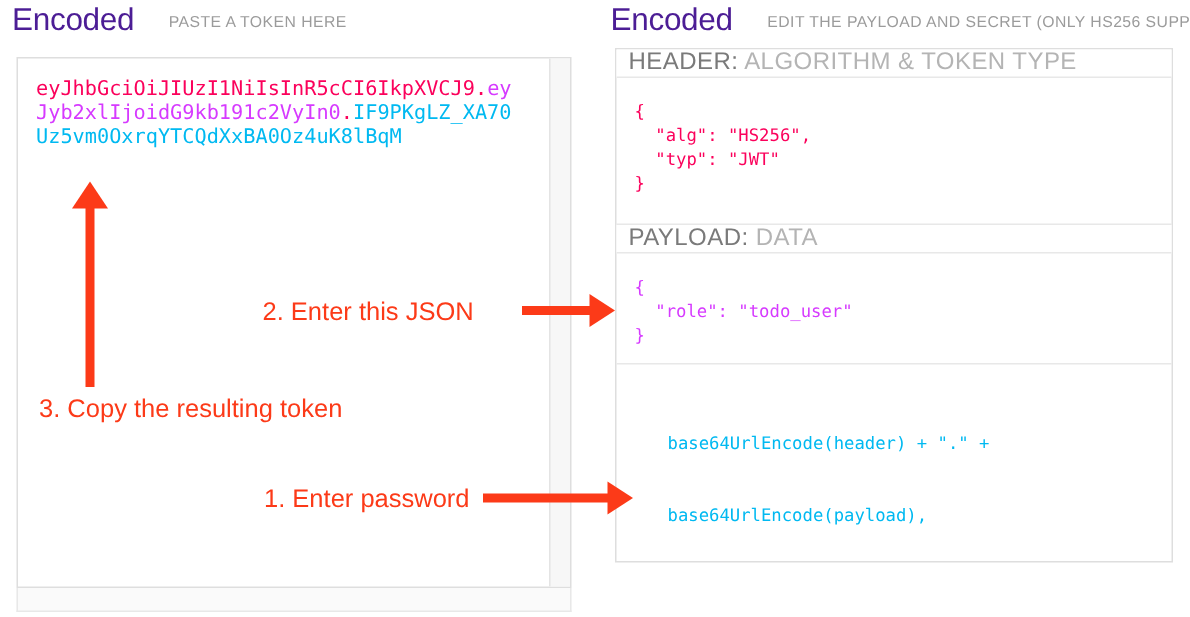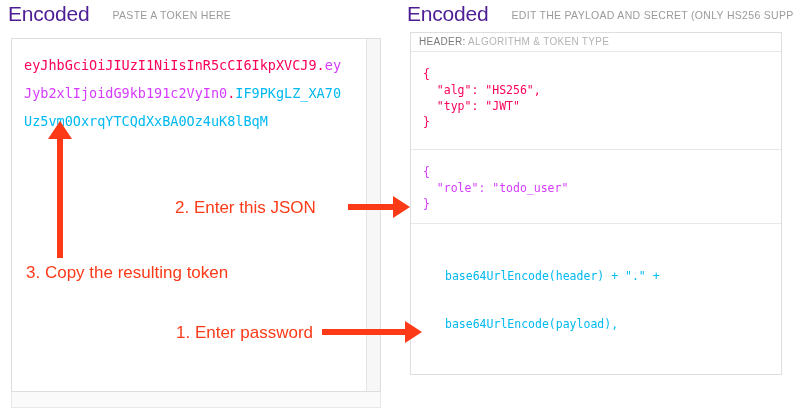"HEADER: ALGORITHM & TOKEN TYPE" .sec-label { font-size: 10px -> 16px }
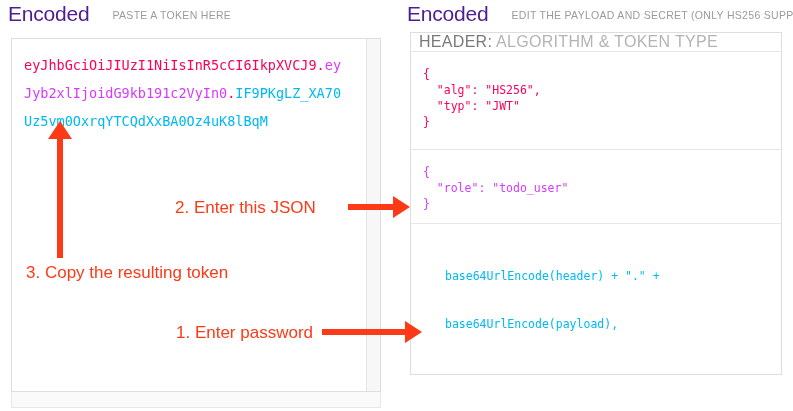"eyJhbGciOiJIUzI1NiIsInR5cCI6IkpXVCJ9.eyJ" #encoded-token { line-height: 28px -> 16px }
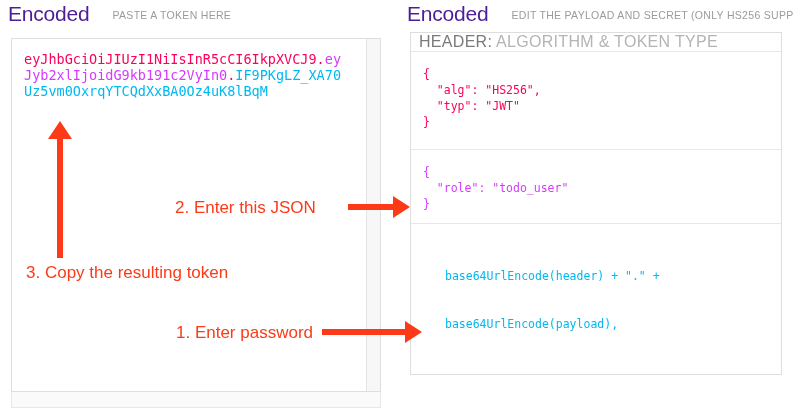"PAYLOAD: DATA" div.sec-label { html: none -> <div> <span>PAYLOAD:</span> <span>DATA</span> </div> }
